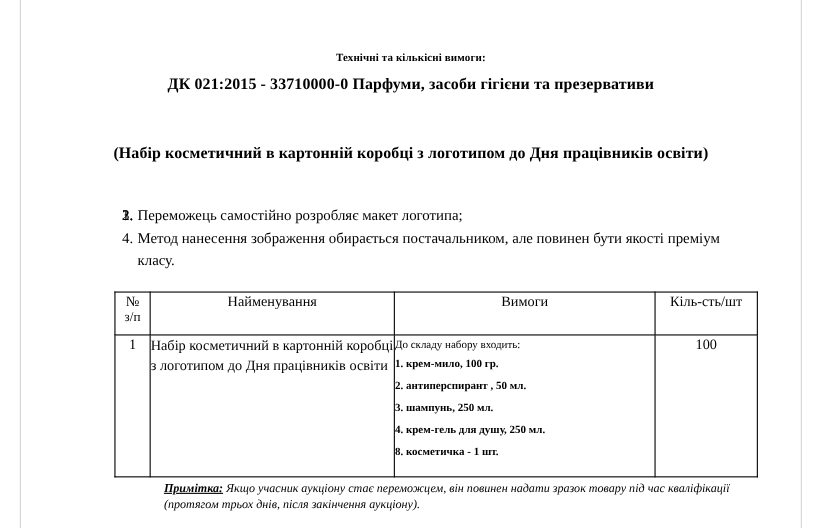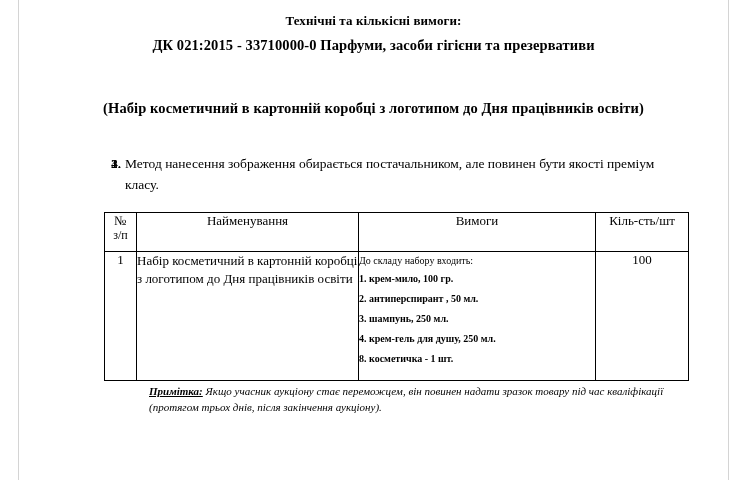"Технічні та кількісні вимоги:" .title-line.l1 { font-size: 13px -> 10px; margin-top: none -> 32px }
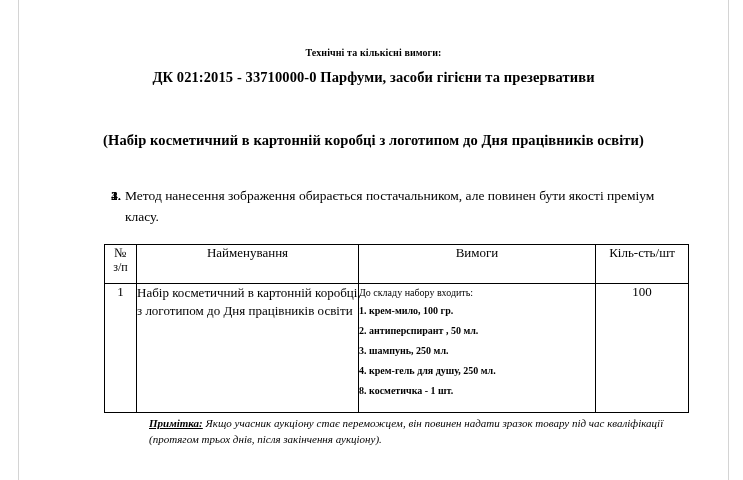"Переможець самостійно розробляє макет" span { html: none -> <span>Переможець самостійно розробляє макет логотипа;</span> }
